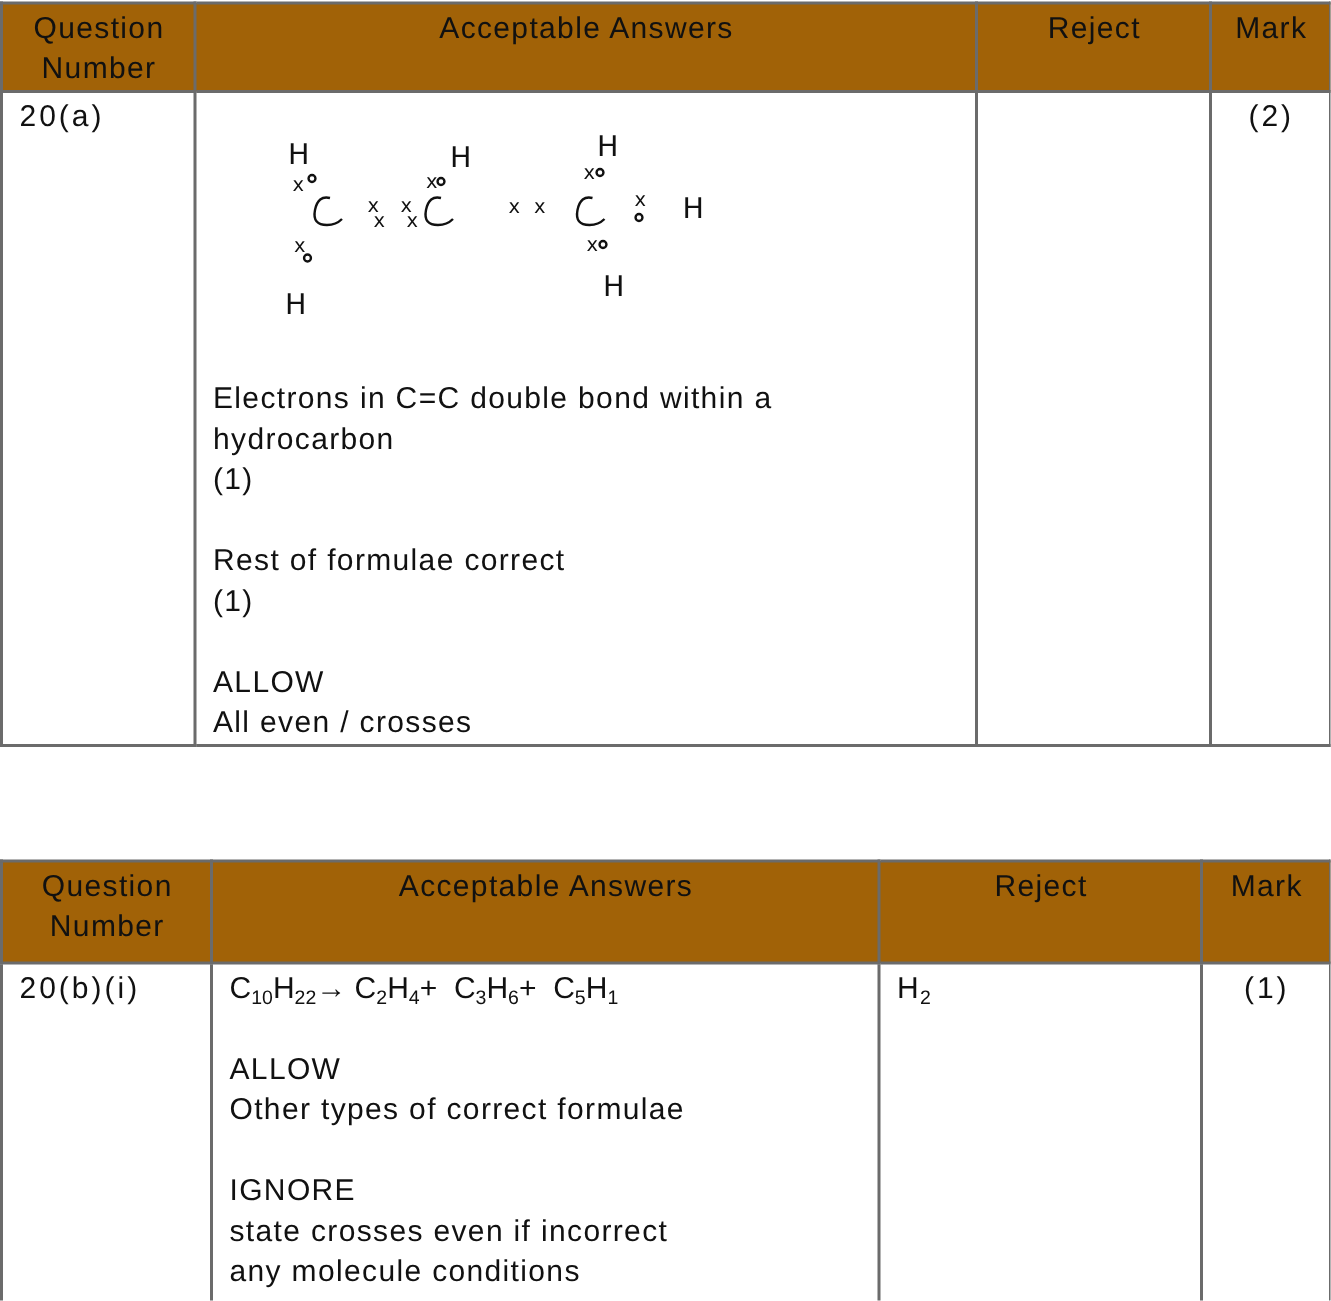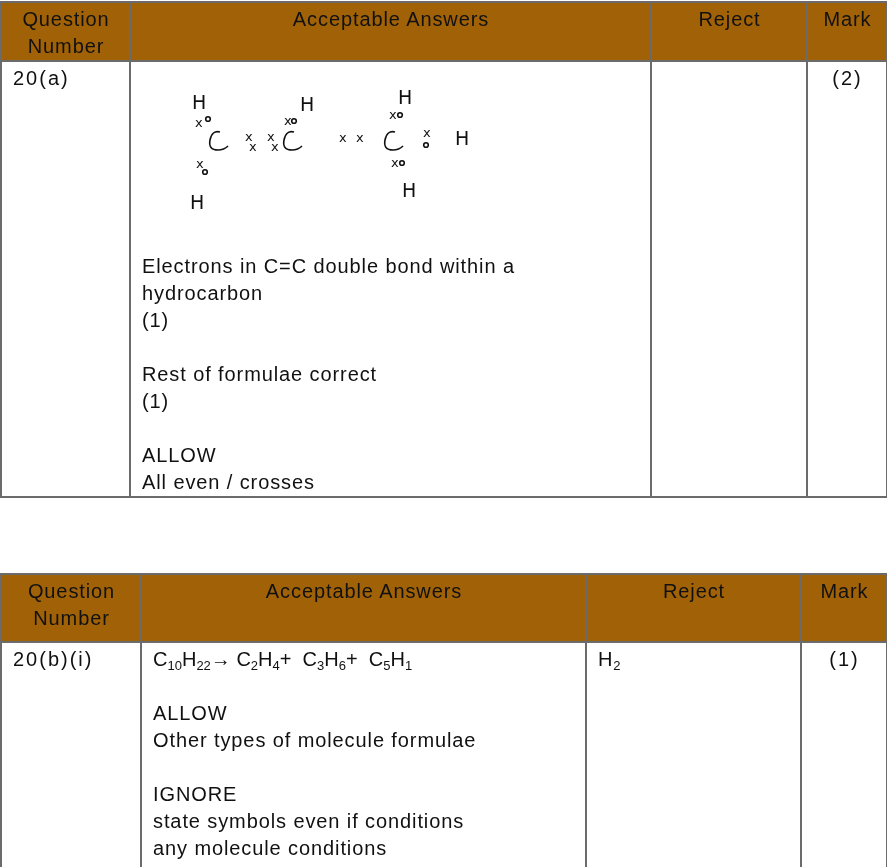"Other types of molecule formulae" p { text: molecule -> correct }
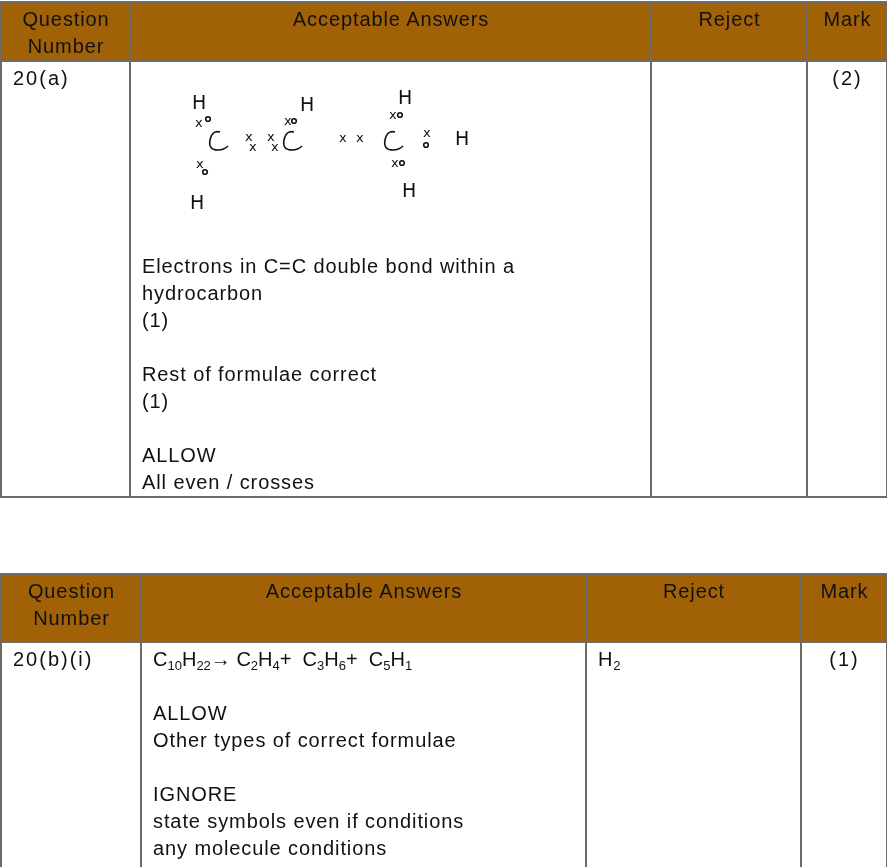"state symbols even if conditions" p { text: symbols even if conditions -> crosses even if incorrect }
